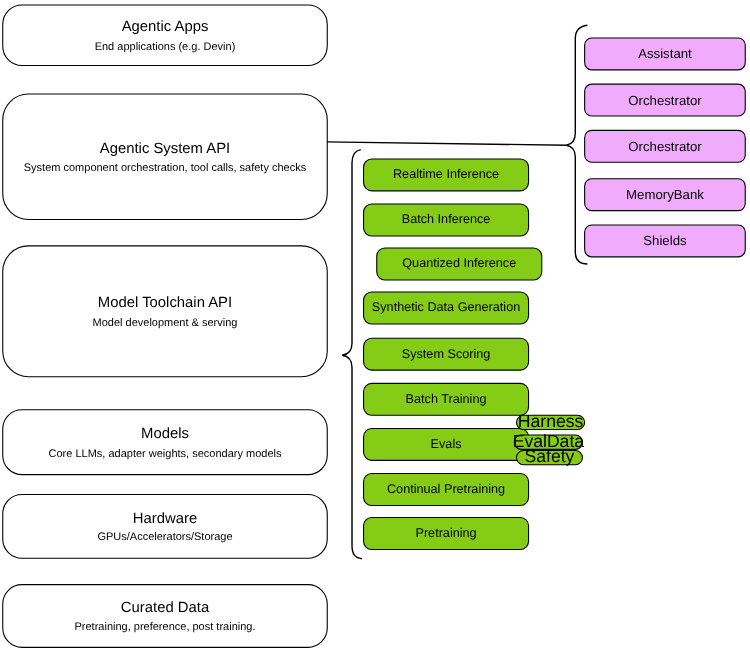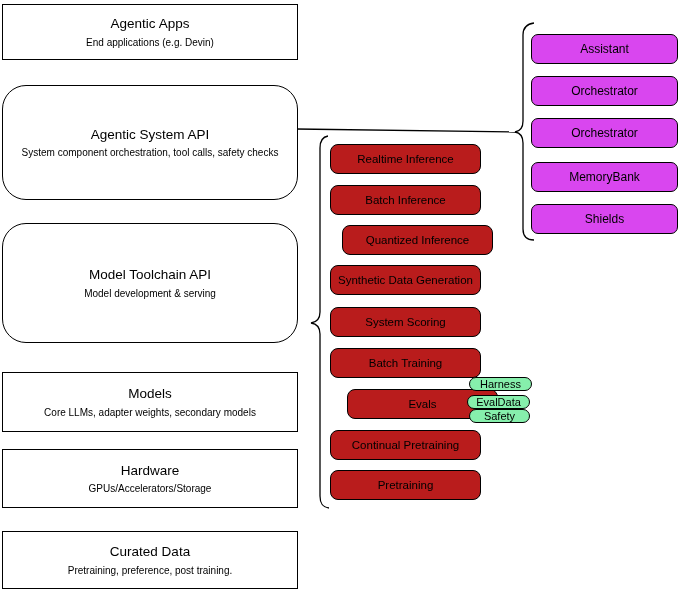"Agentic Apps" .box { border-radius: 0 -> 18px }
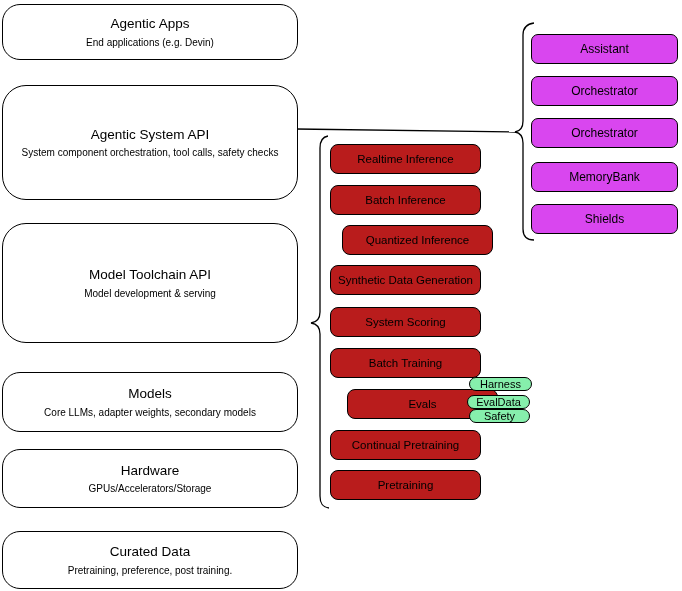"Assistant" .right-box { background: #d946ef -> #f0abfc }
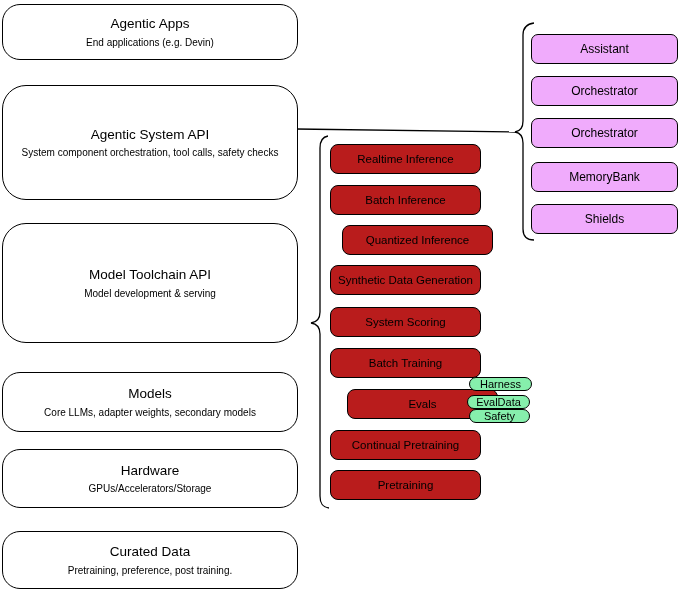"Realtime Inference" .mid-box { background: #b91c1c -> #84cc16 }
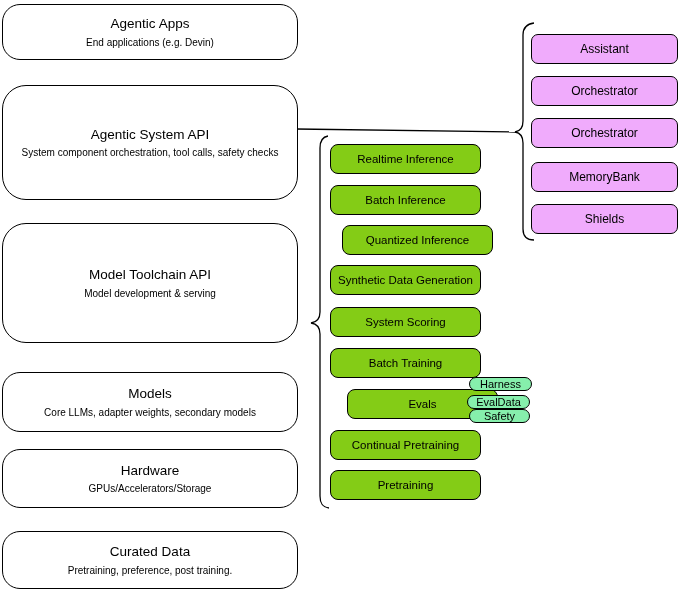"Harness" .tag { background: #86efac -> #84cc16; font-size: 11px -> 16px }
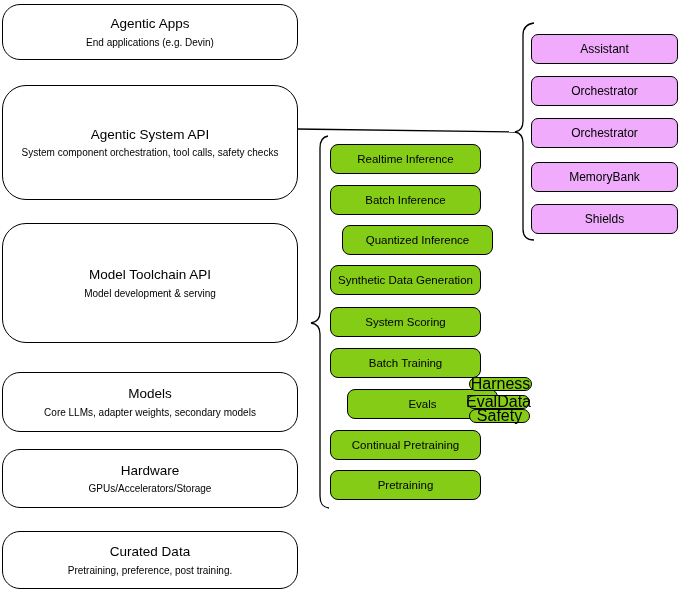"Evals" div.mid-box { margin-left: 17px -> none }
